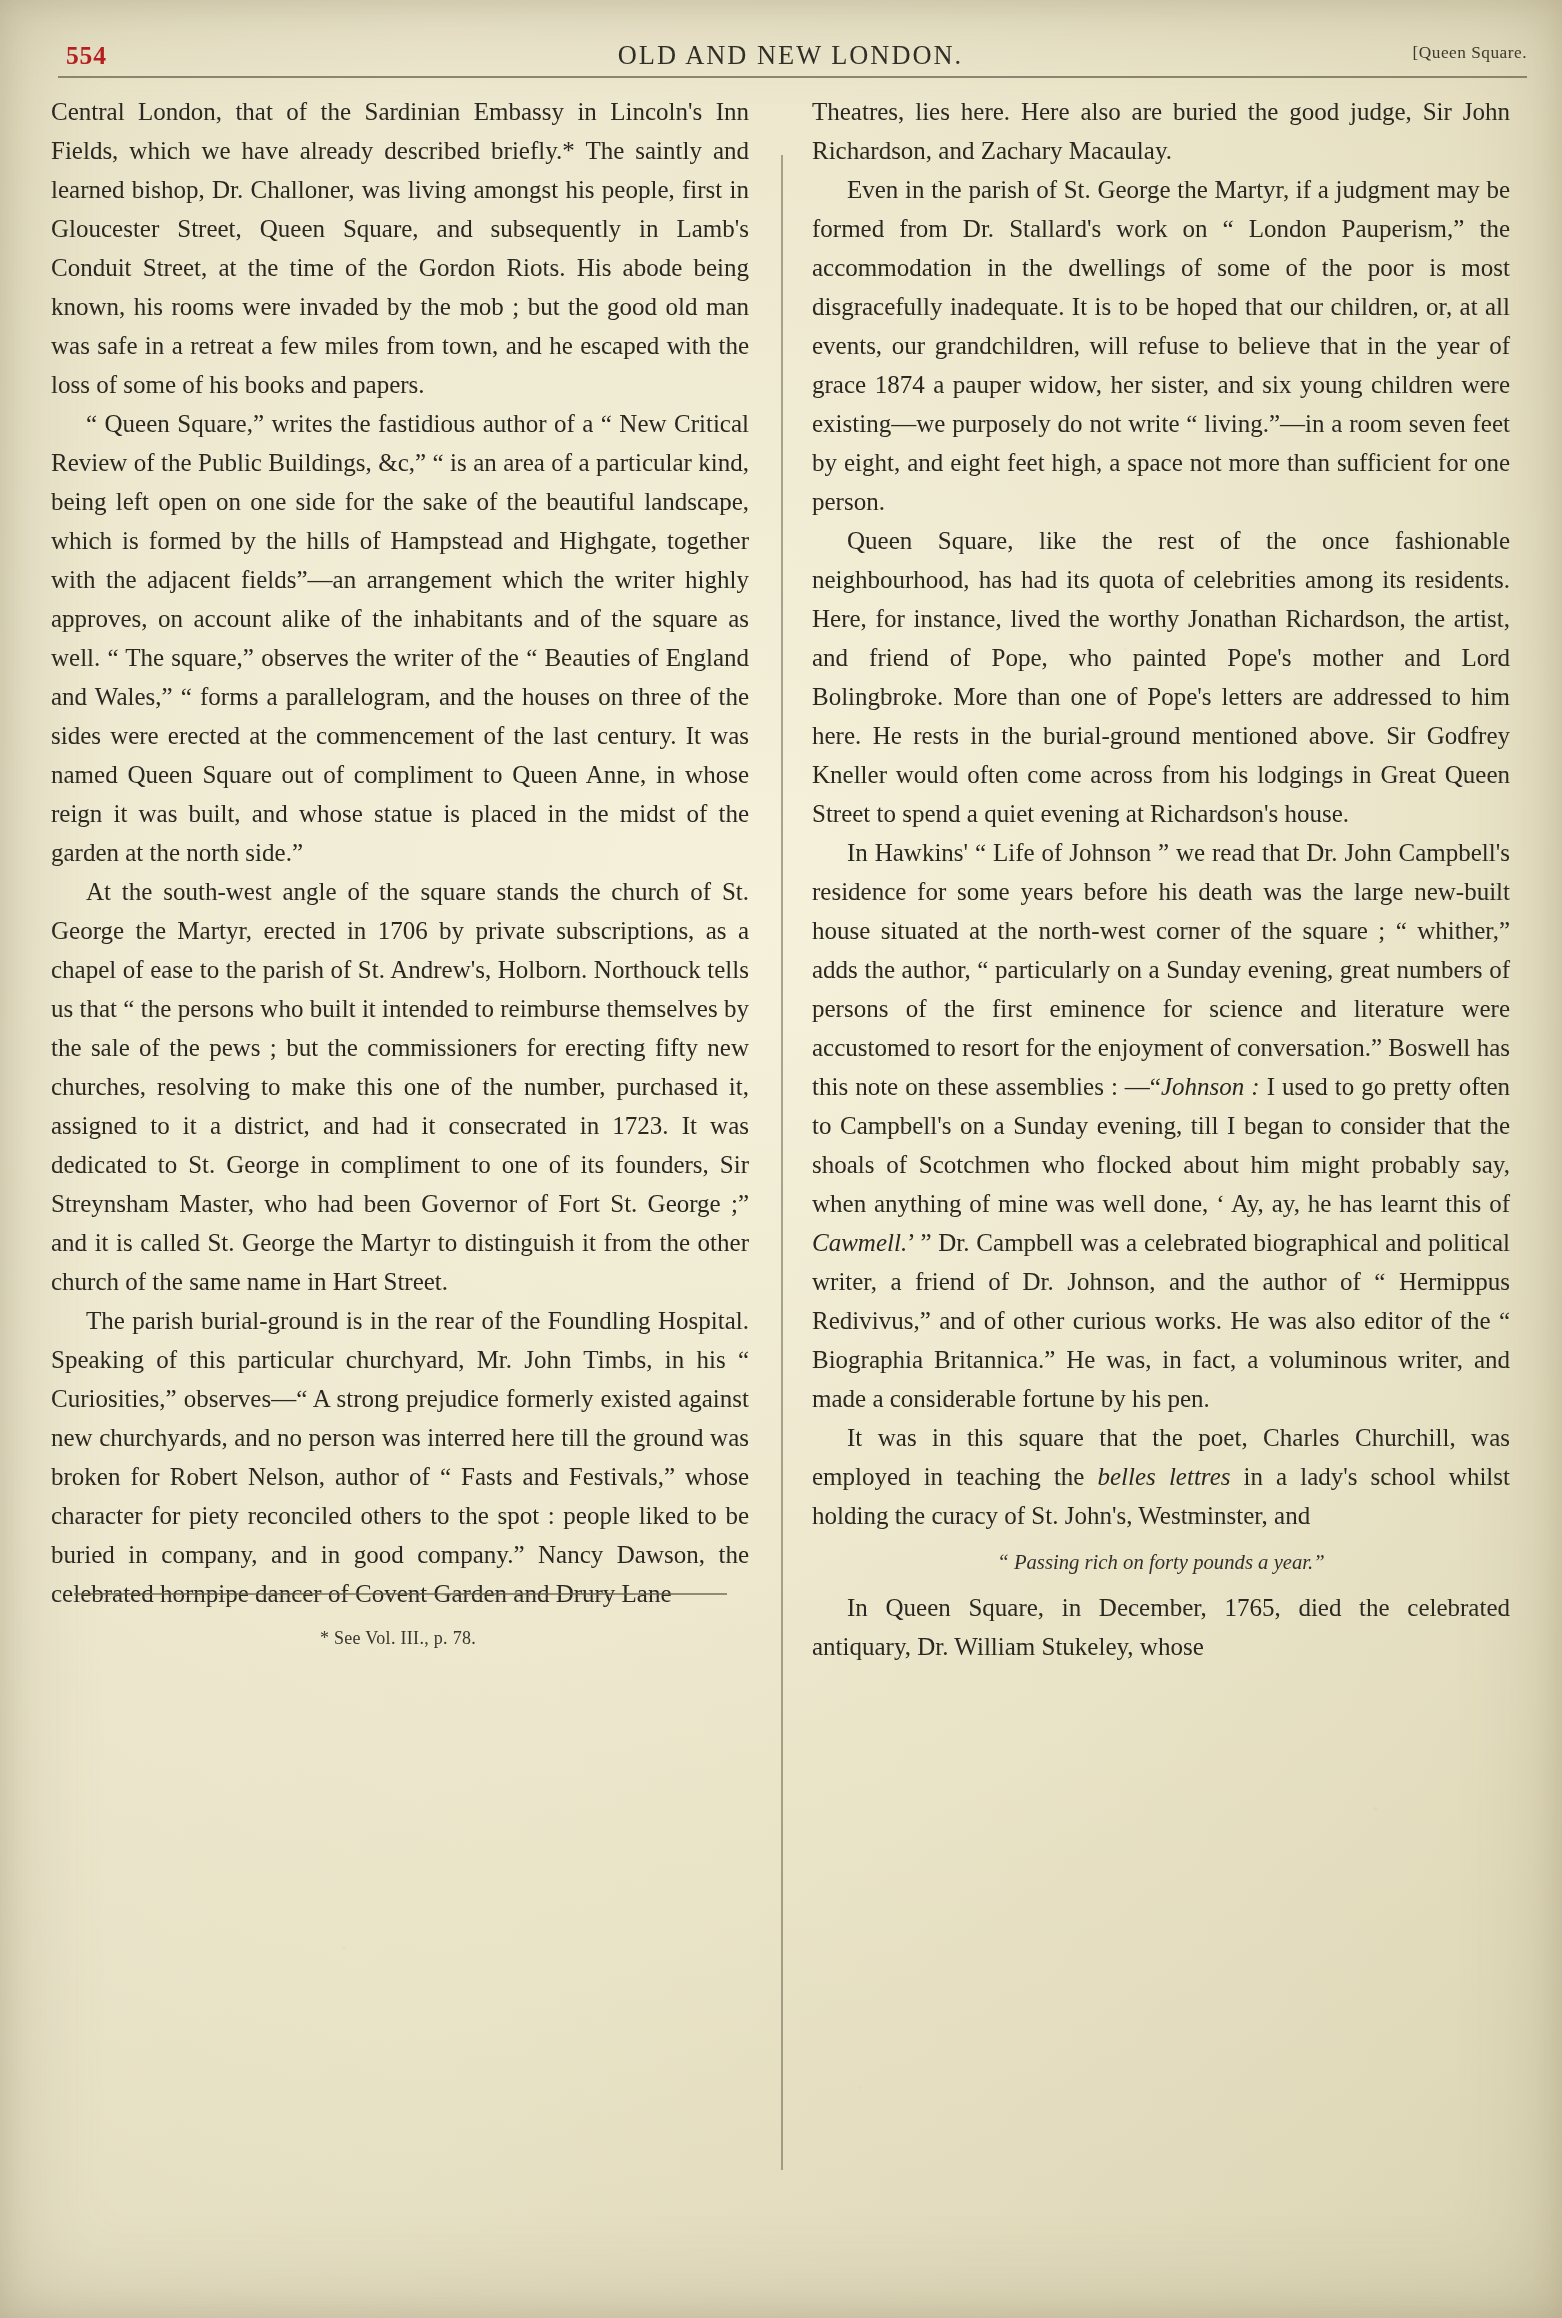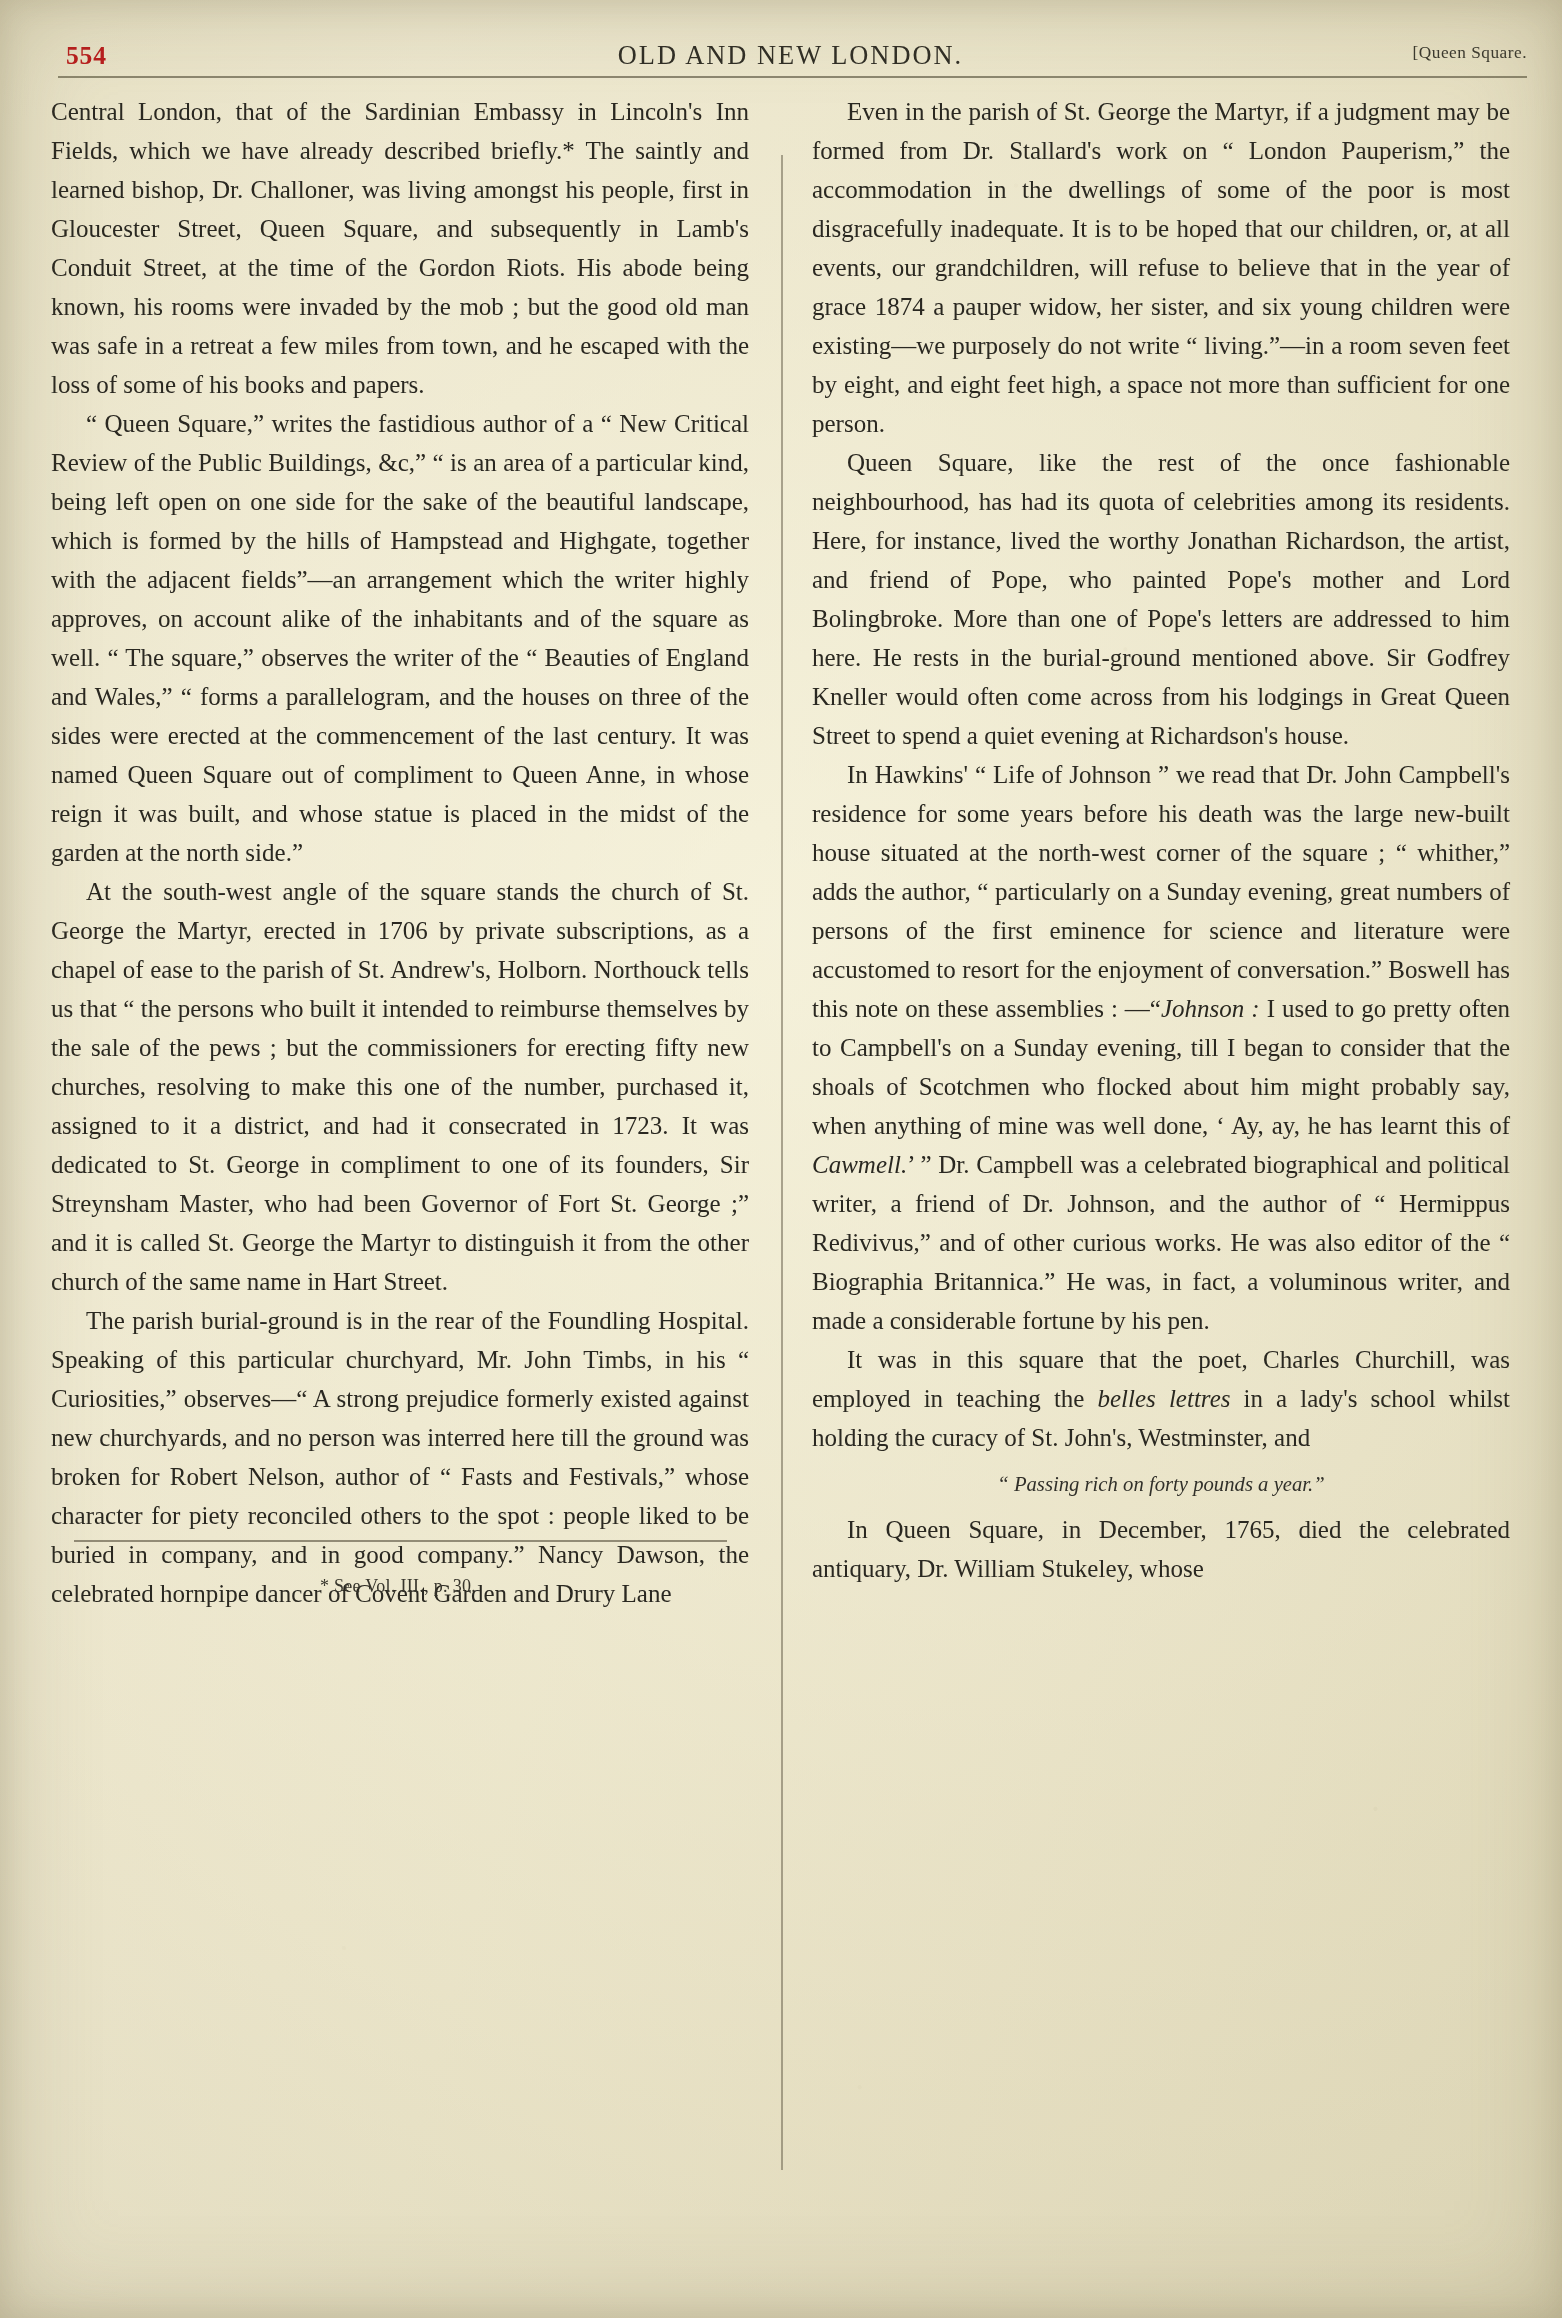"Theatres, lies here. Here also" p.first { html: none -> <p>Theatres, lies here. Here also are buried the good judge, Sir John Richardson, and Zachary Macaulay.</p> }
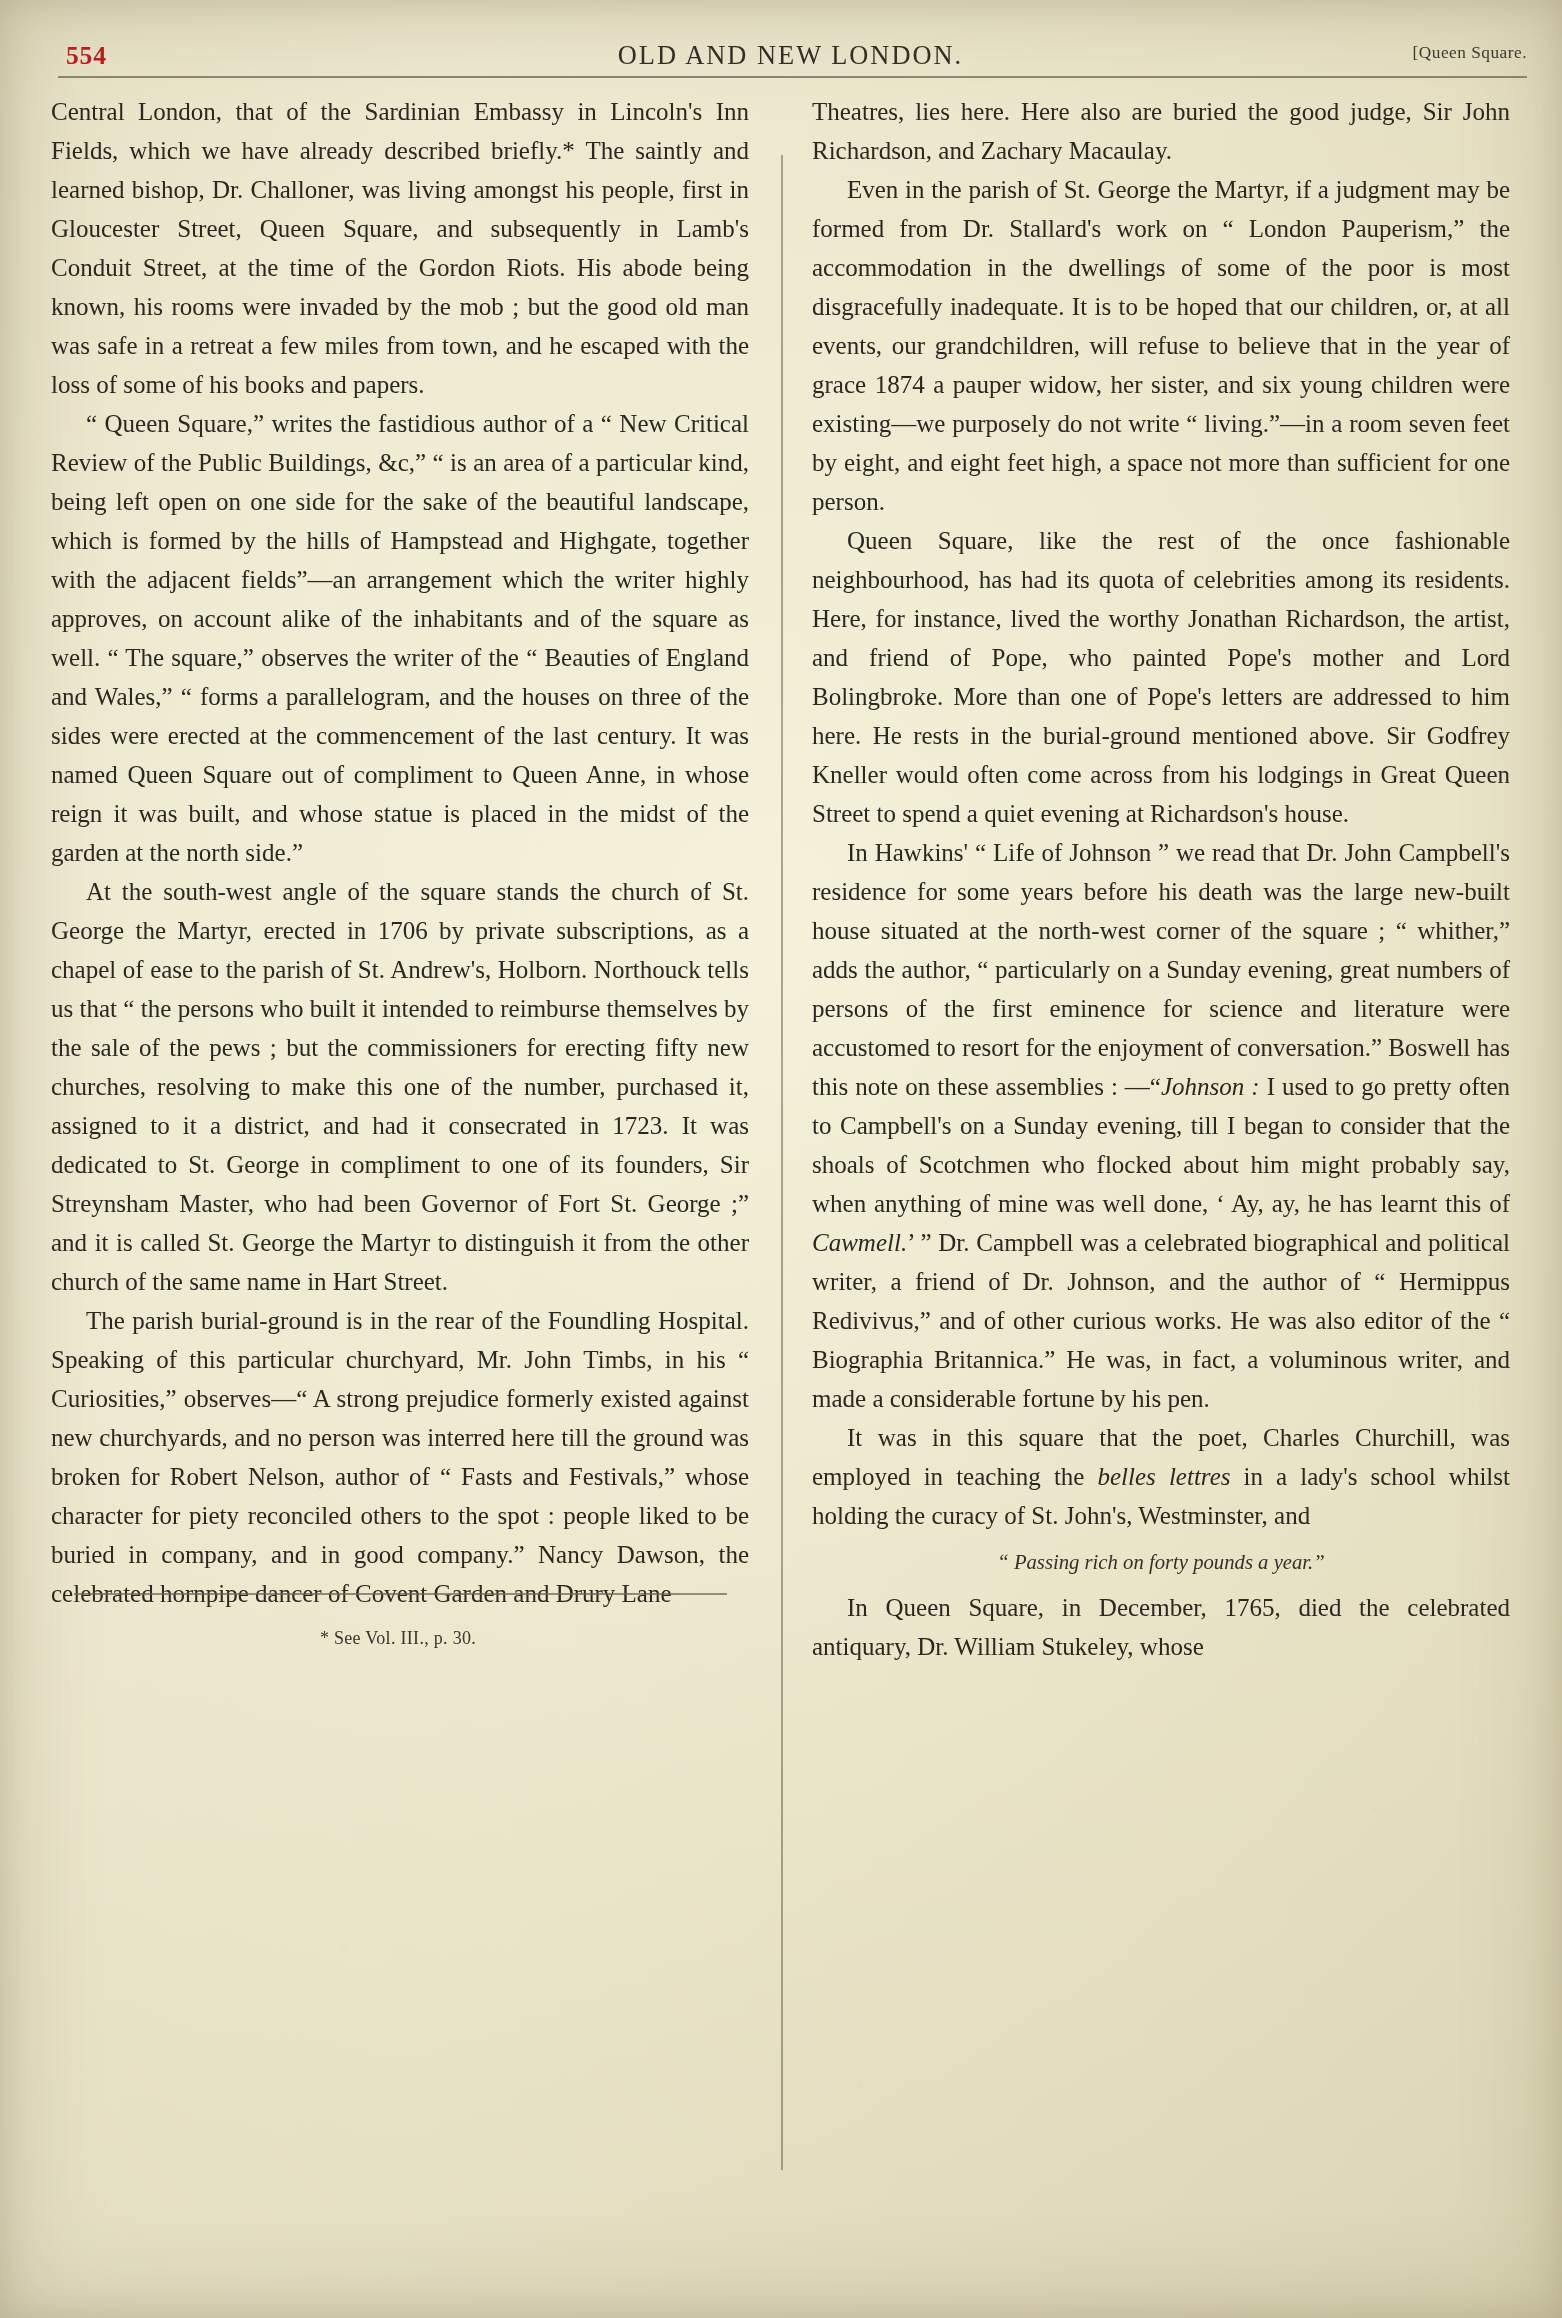"* See Vol. III., p." div.footnote { text: 30 -> 78 }
